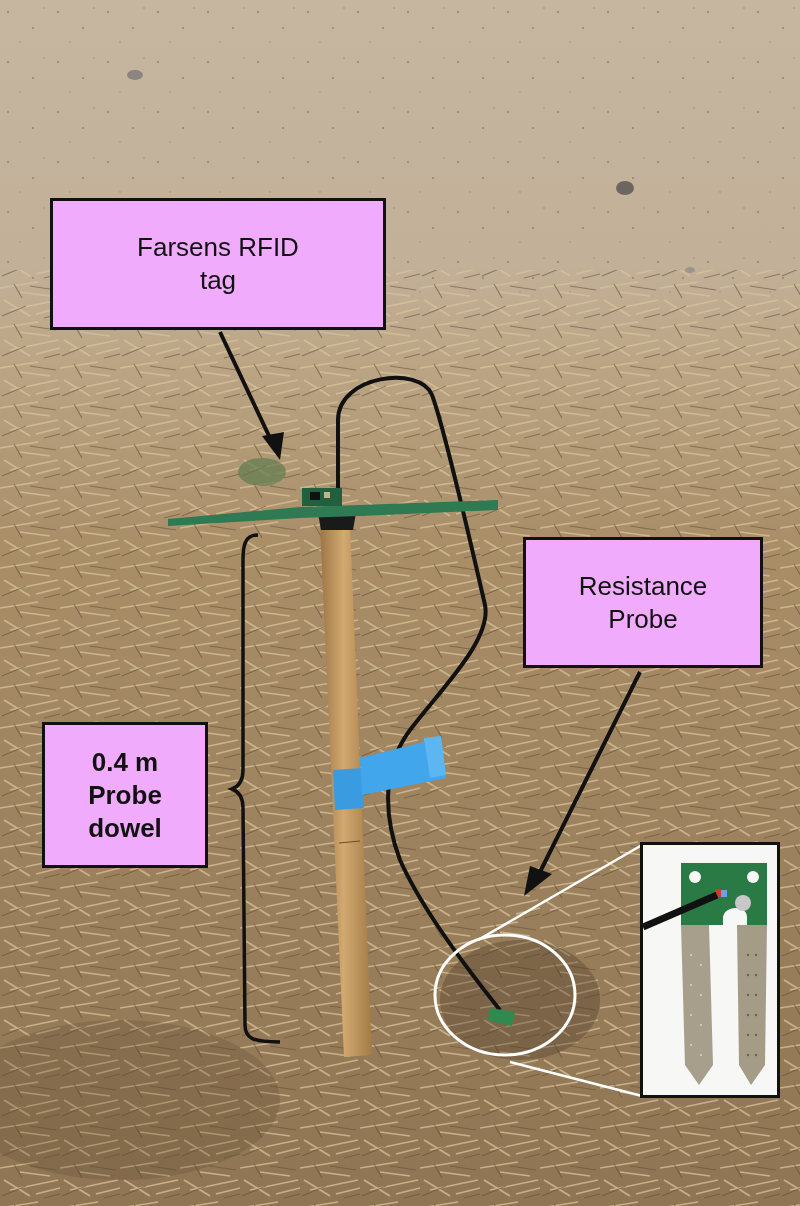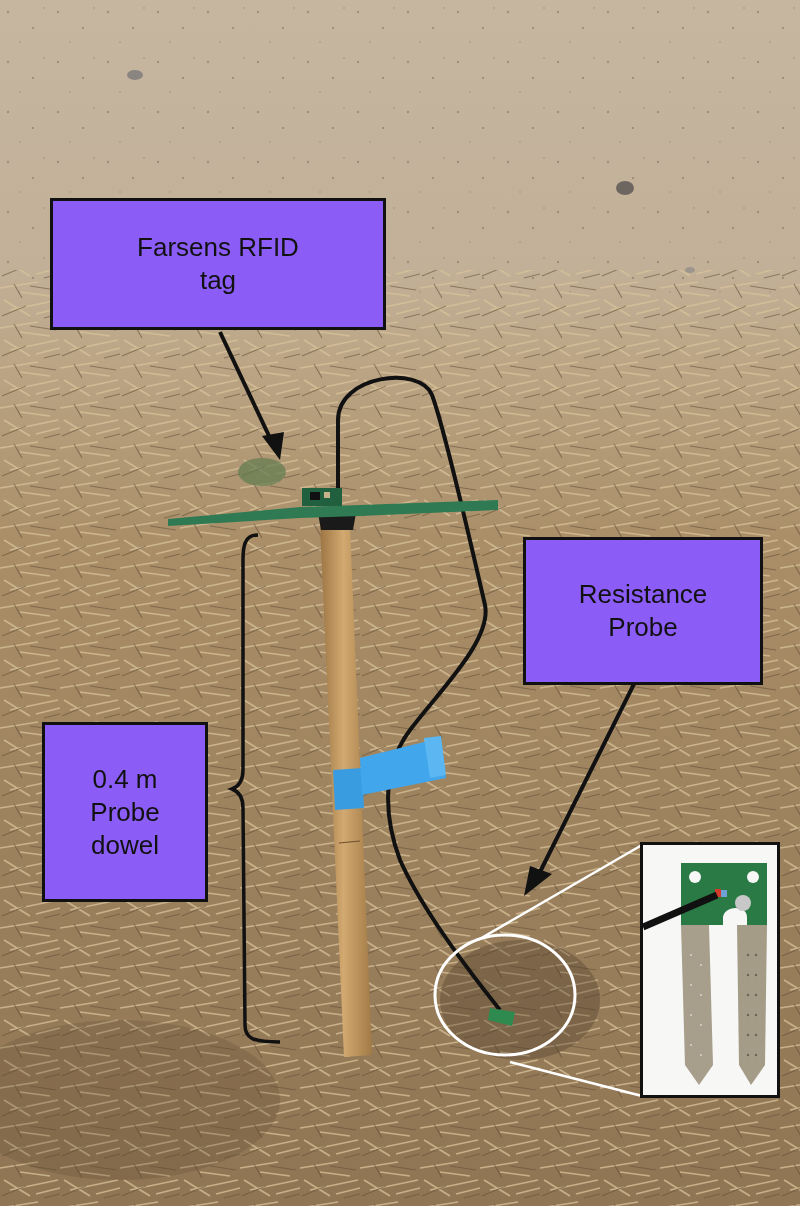"Farsens RFID" .label-box { background: #8b5cf6 -> #f0abfc }
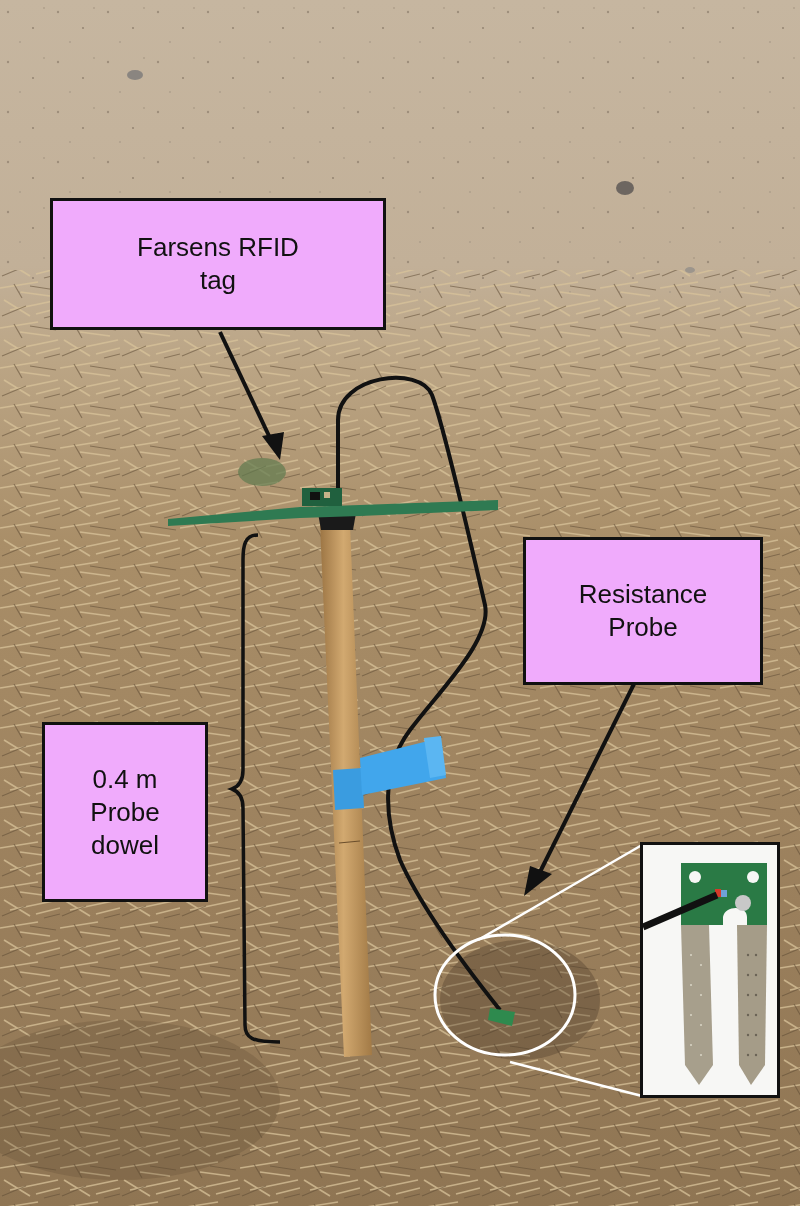"Resistance" div.label-box { height: 148px -> 131px }
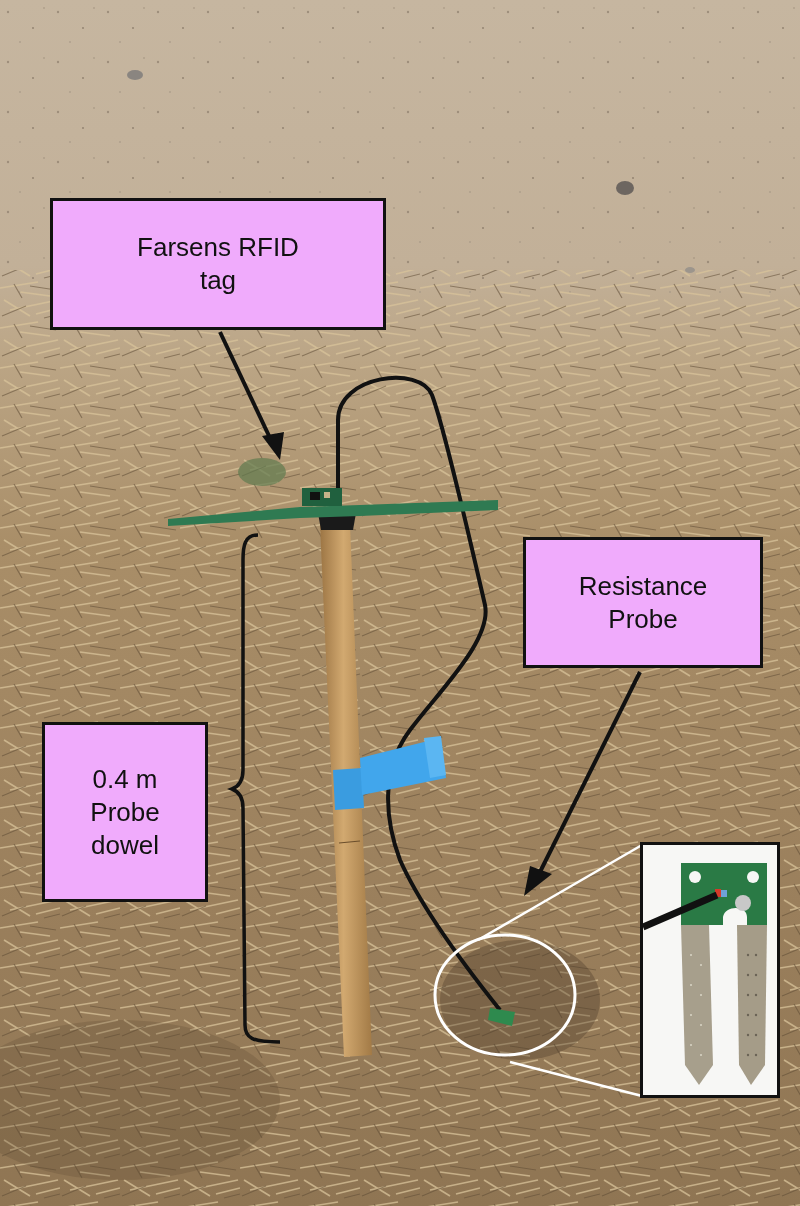"0.4 m" div.label-box { font-weight: none -> bold; height: 180px -> 146px }
